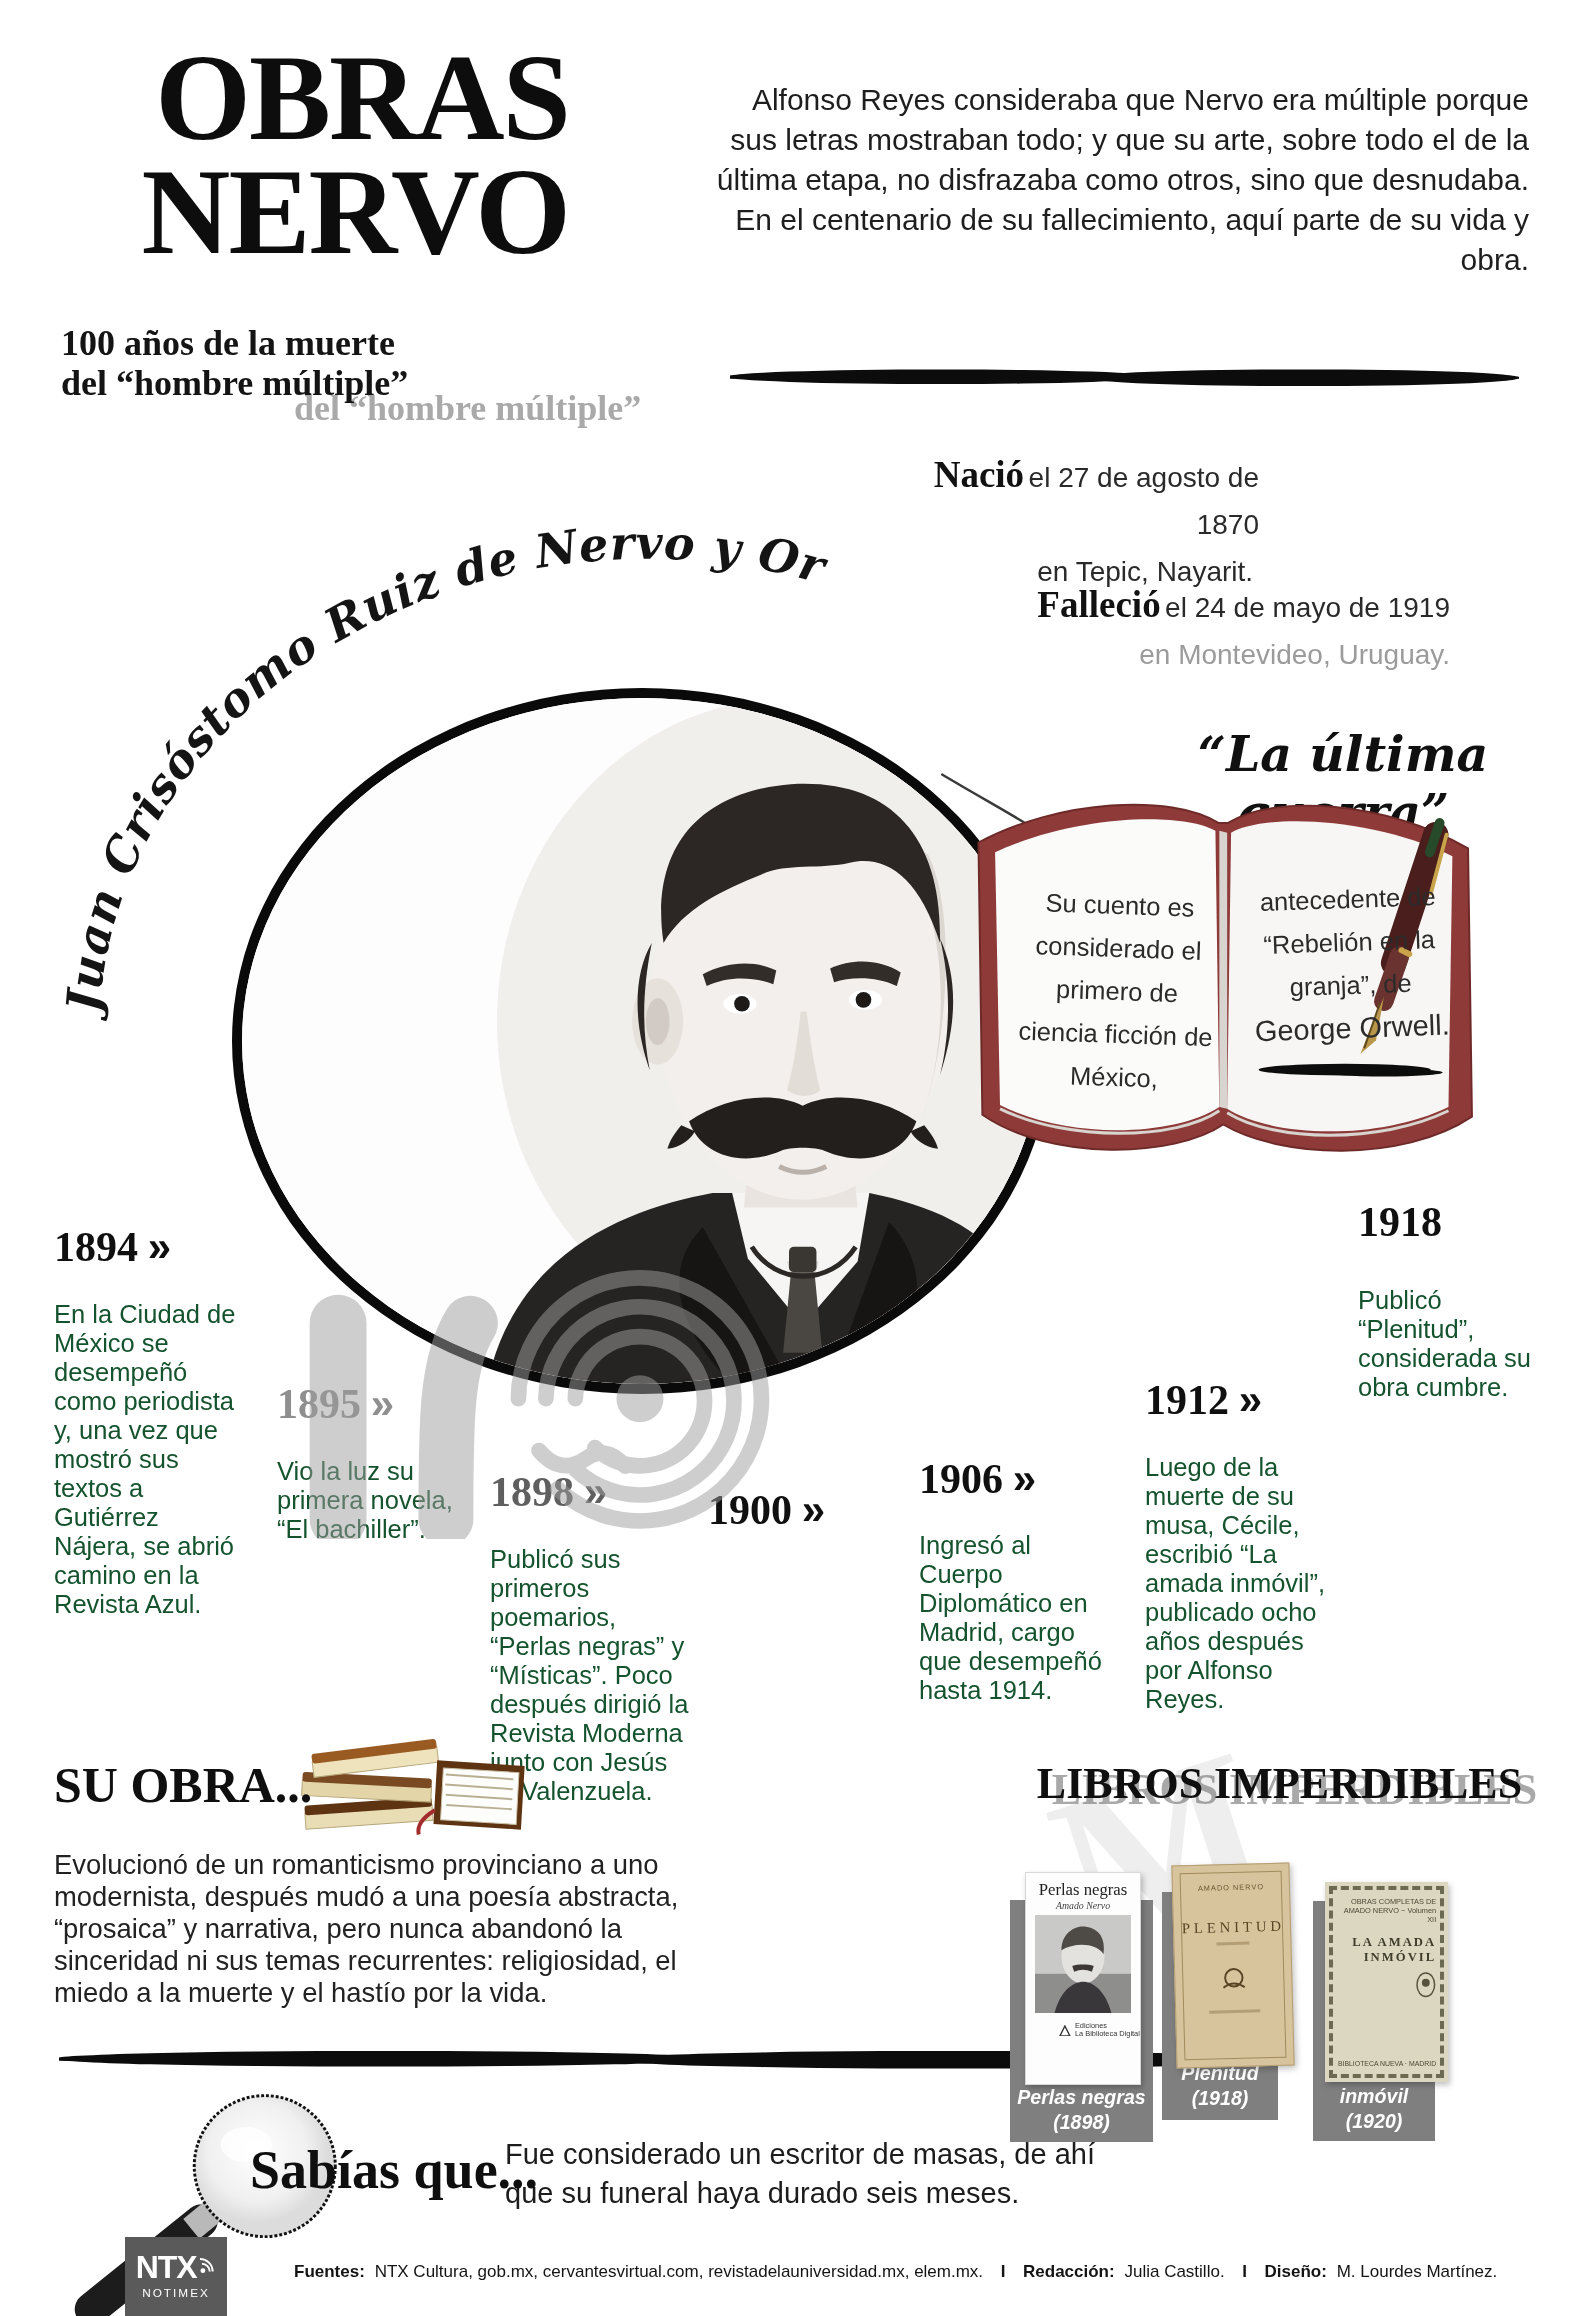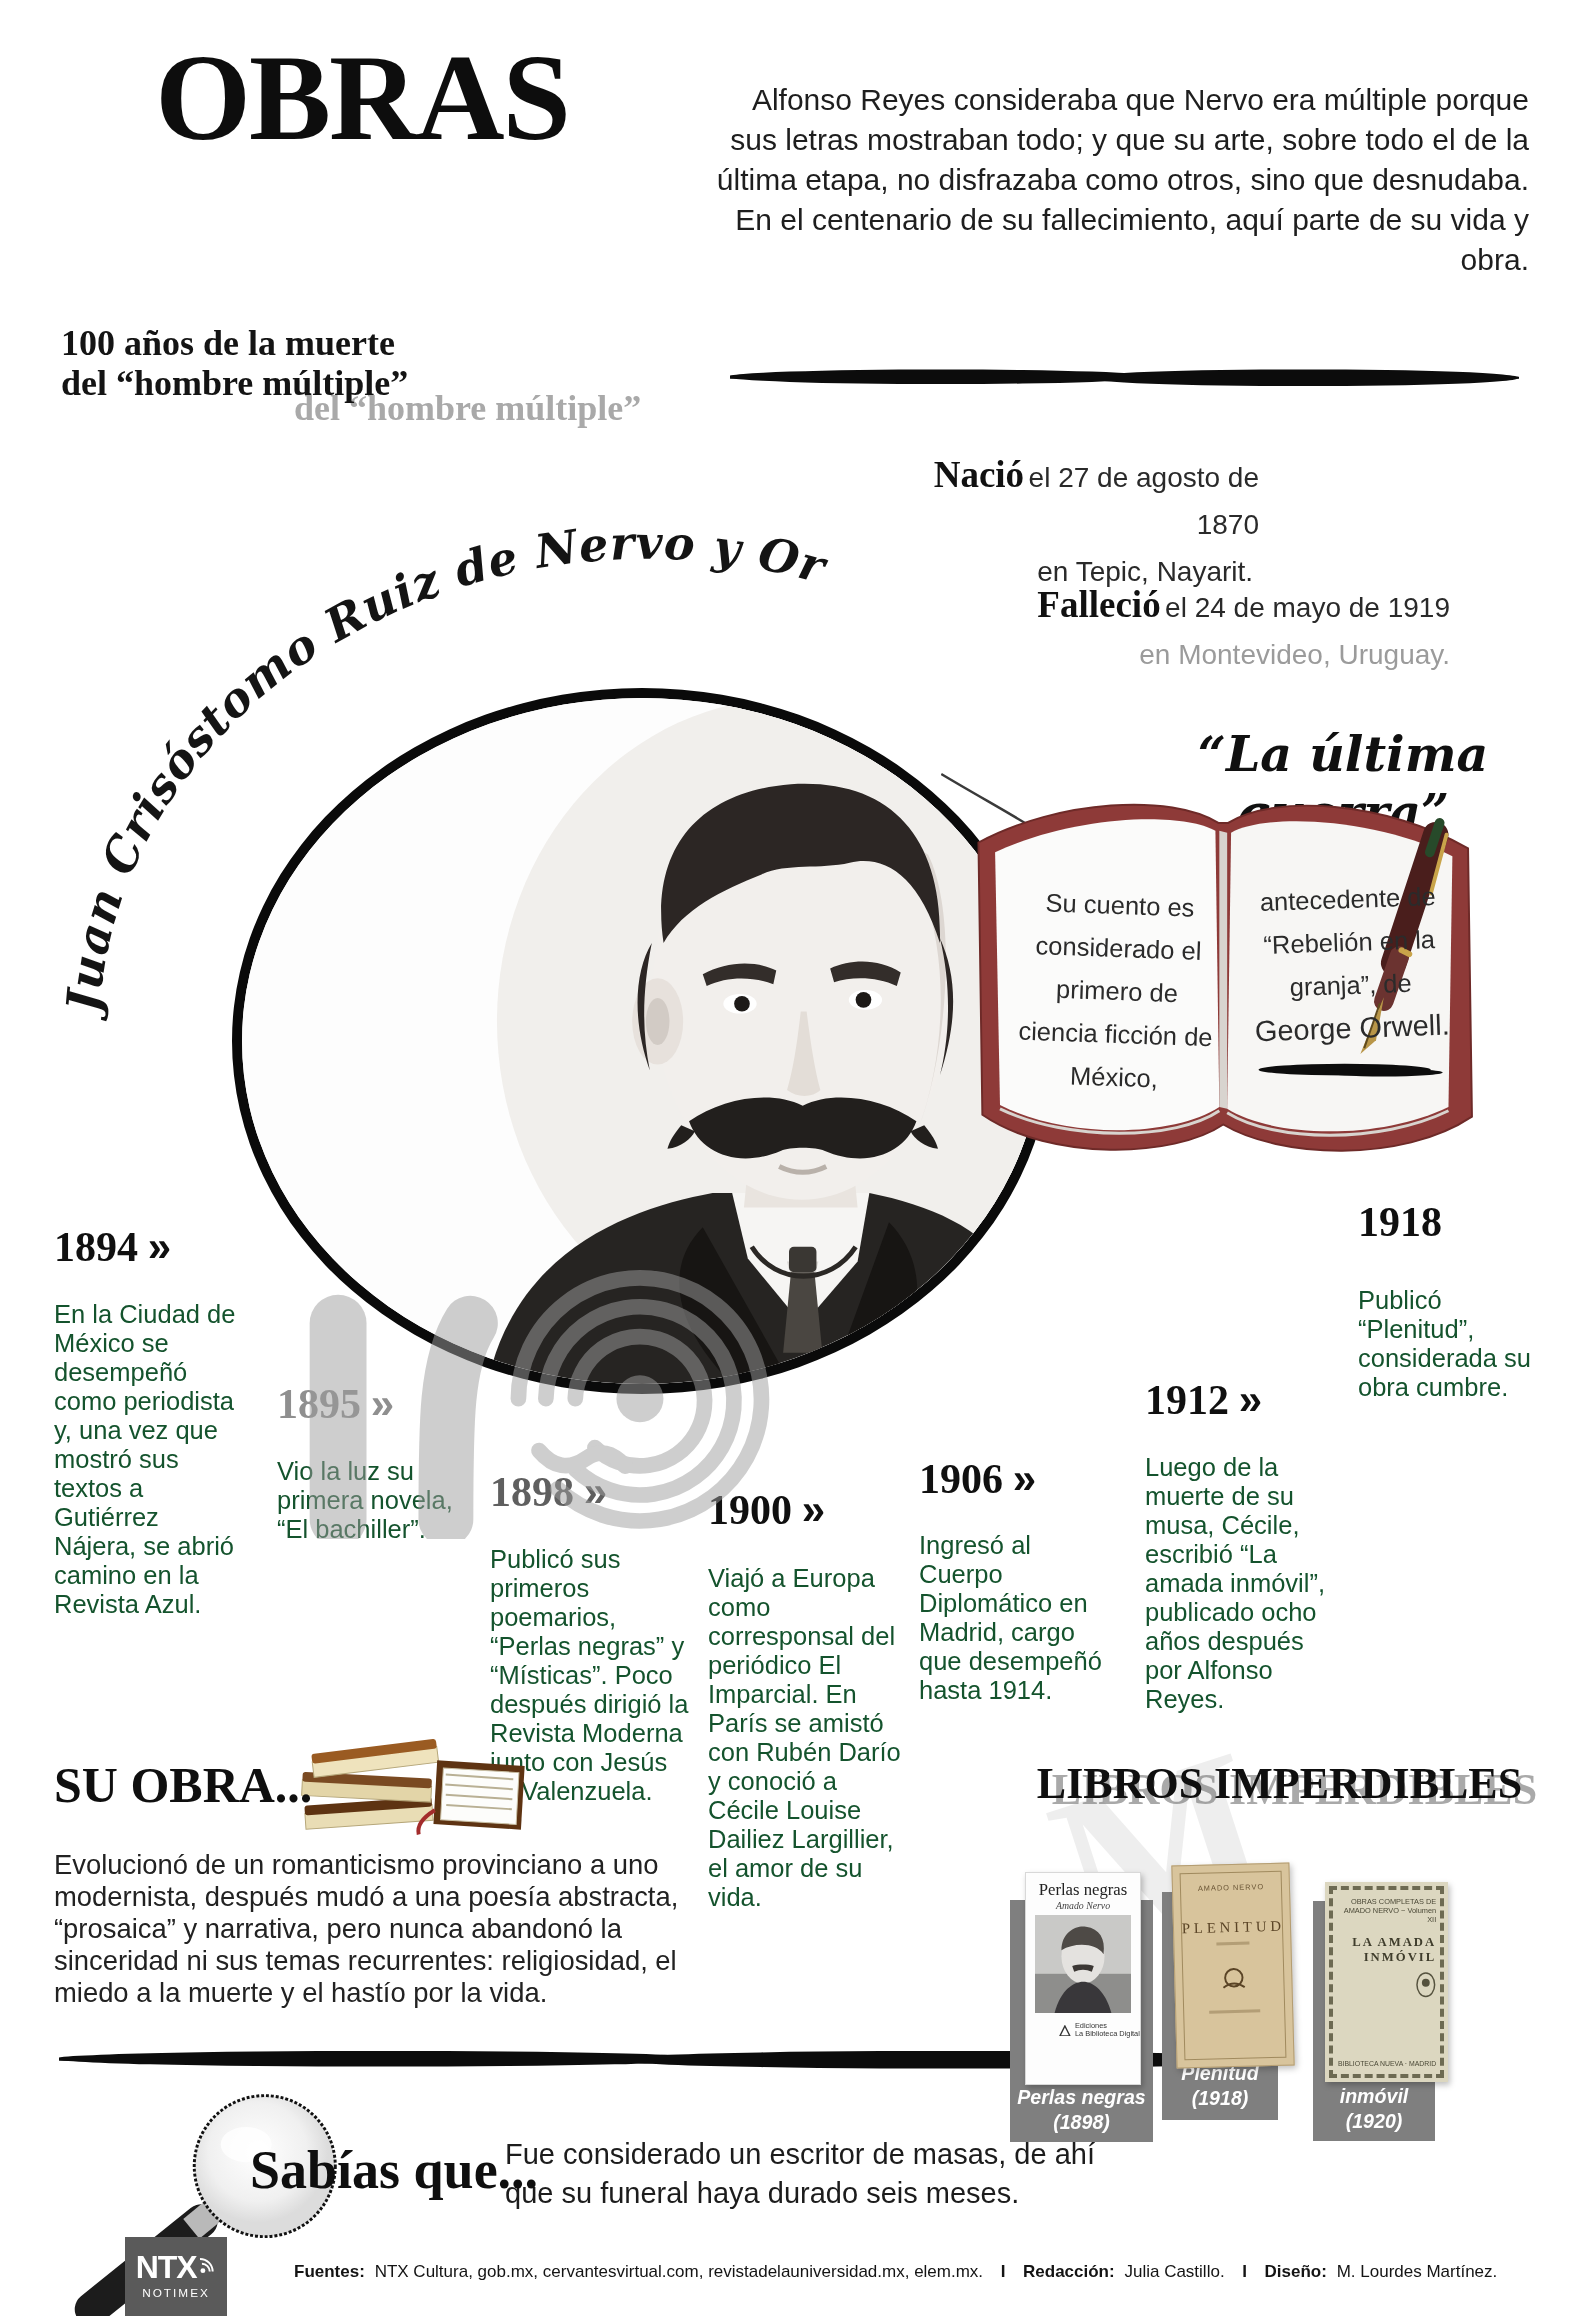"NERVO" div { html: none -> <div>NERVO</div> }
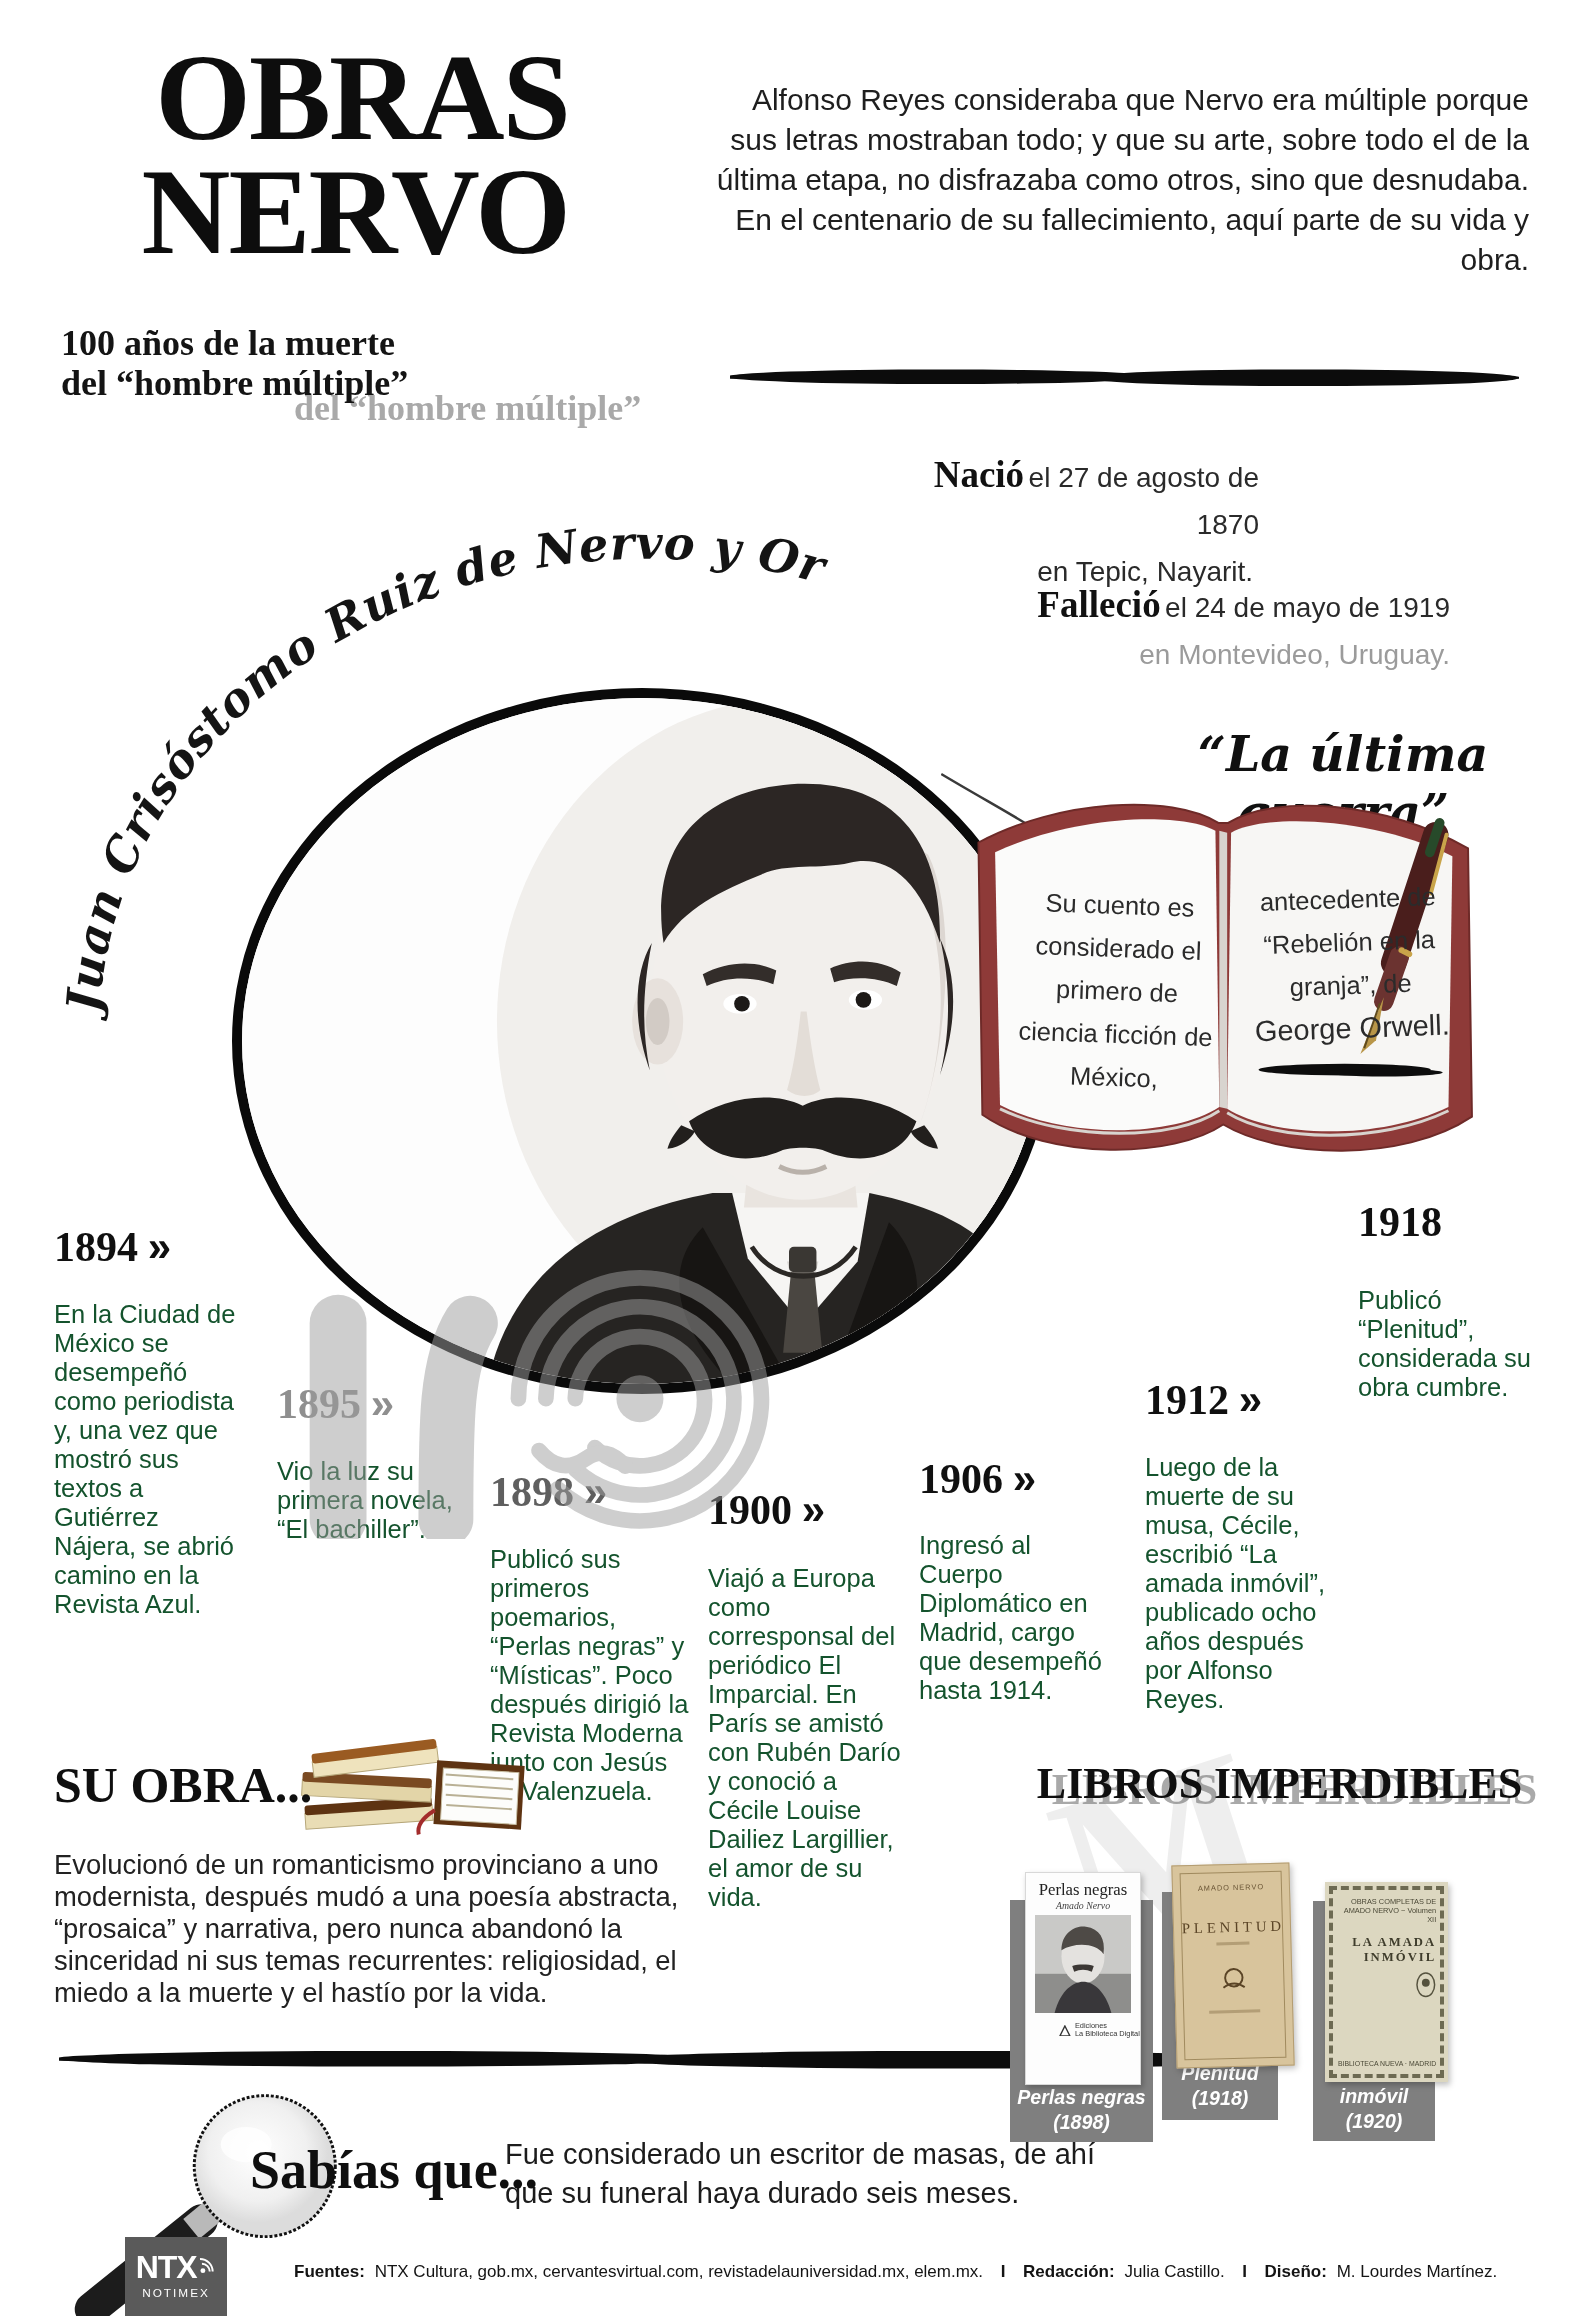"Viajó a Europa como corresponsal" div.abs { html: <div>Viajó a Europa como corresponsal del periódico El Imparcial. En París se amistó con Rubén Darío y conoció a Cécile Louise Dailiez Largillier, el amor de su vida.</div> -> none }
